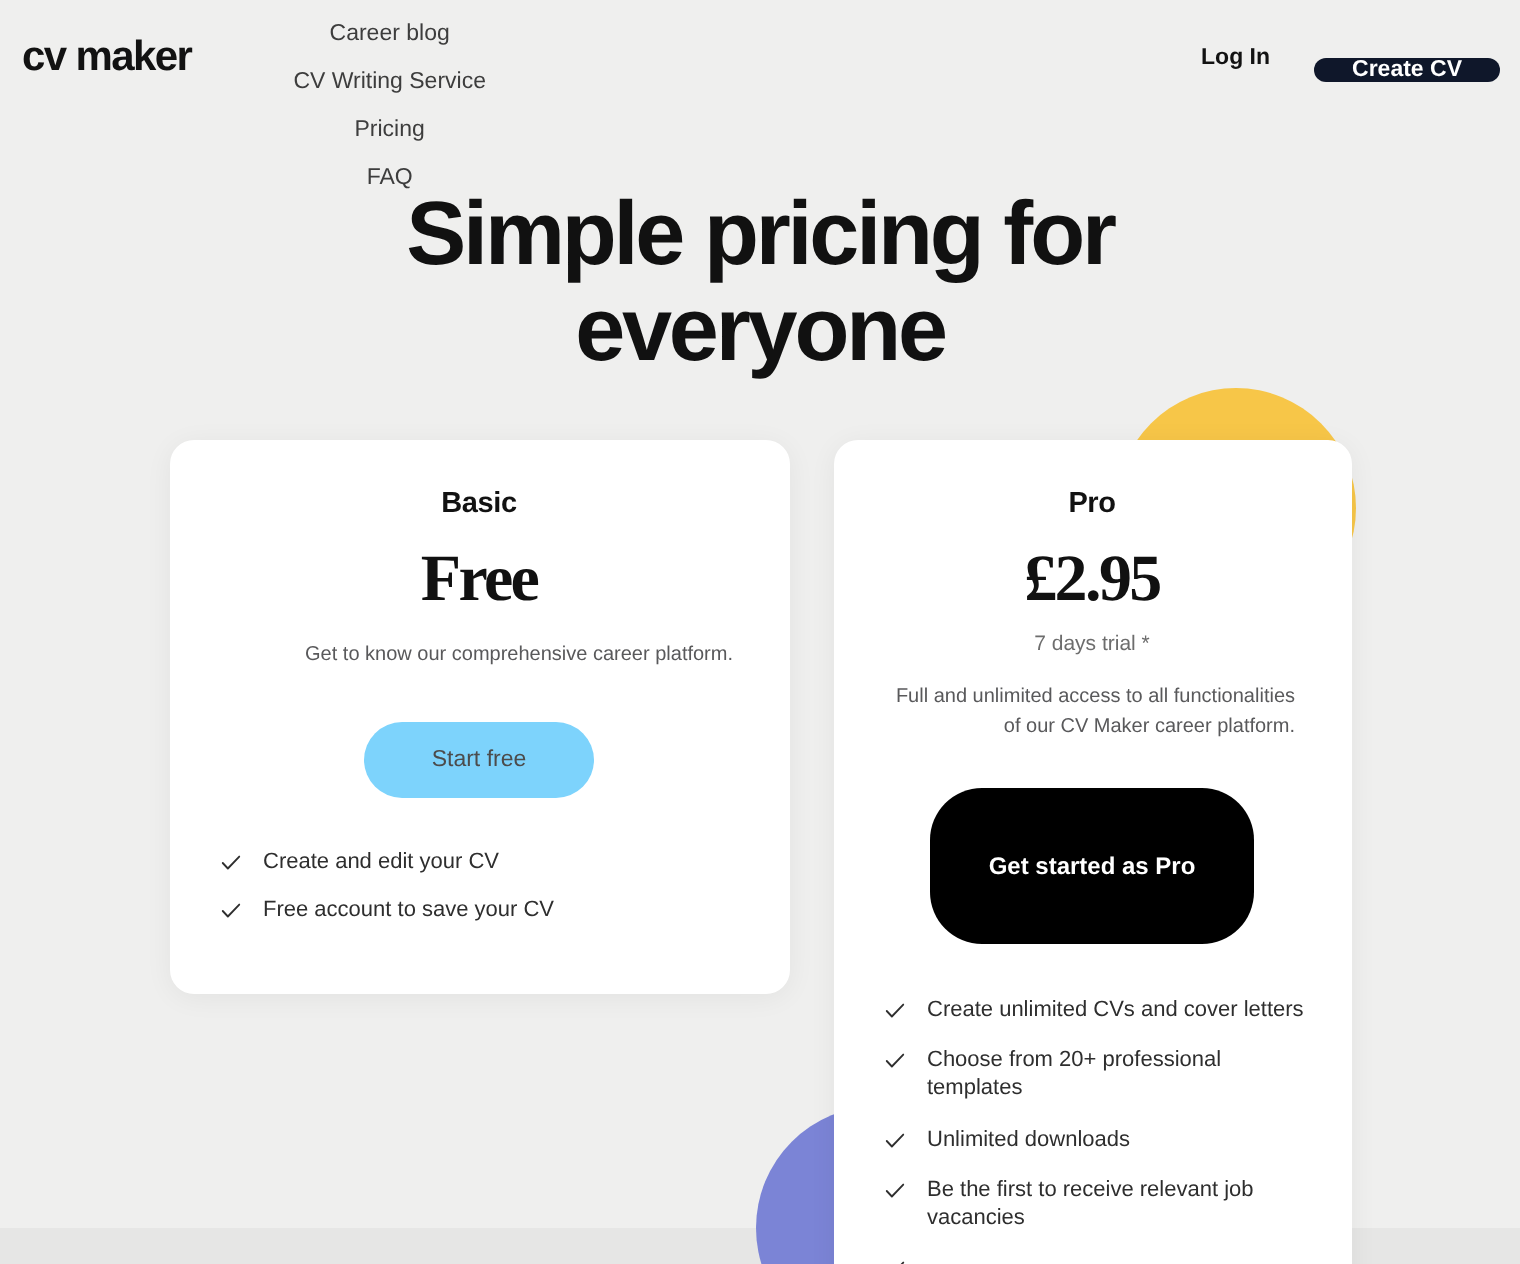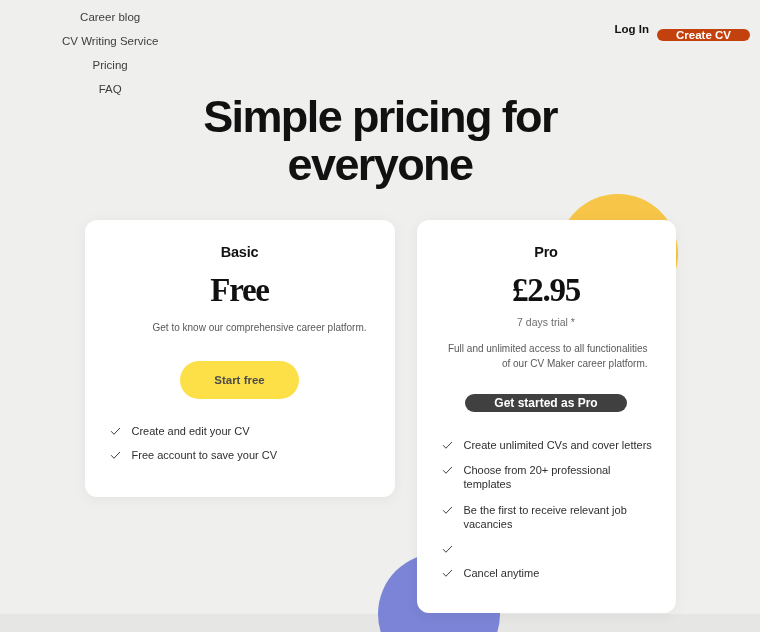"cv maker" div.logo { html: none -> <div>cv maker</div> }
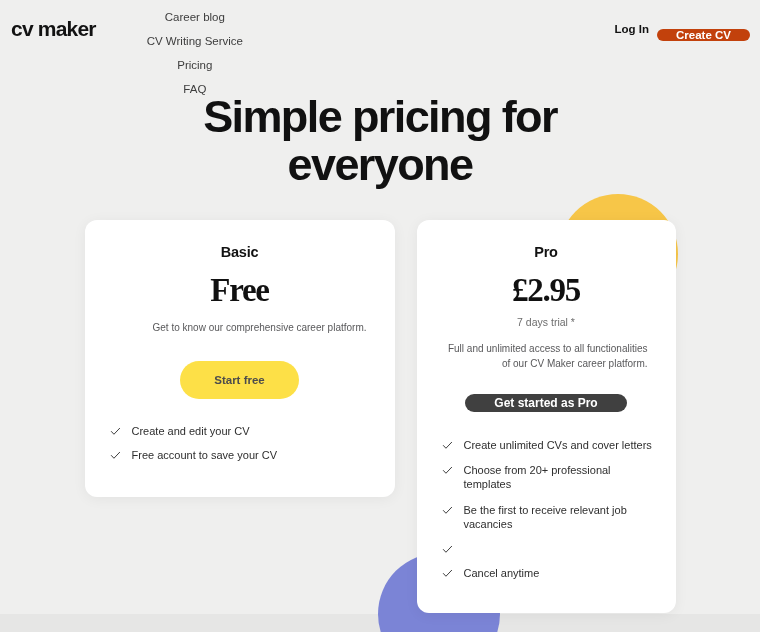"Log In" .header-right { gap: 8px -> 22px }
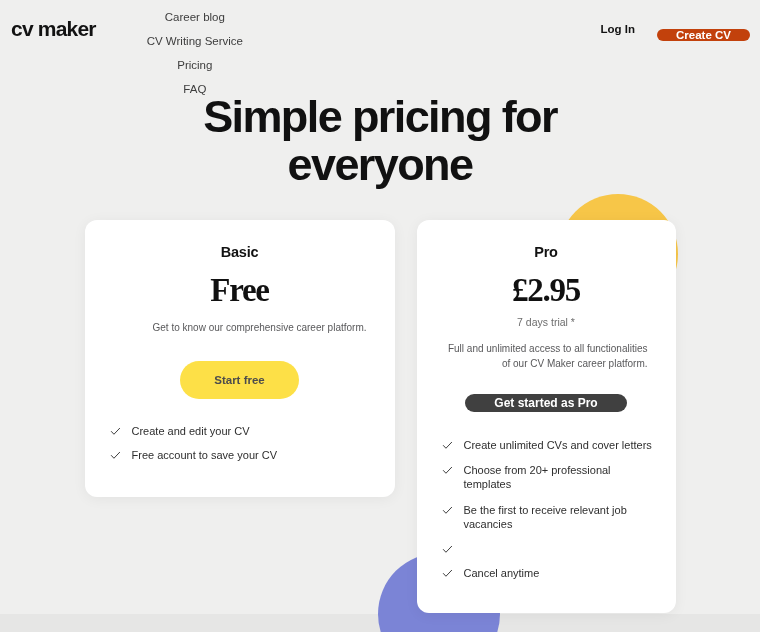"Create CV" .btn-create { background: #c2410c -> #0f172a }
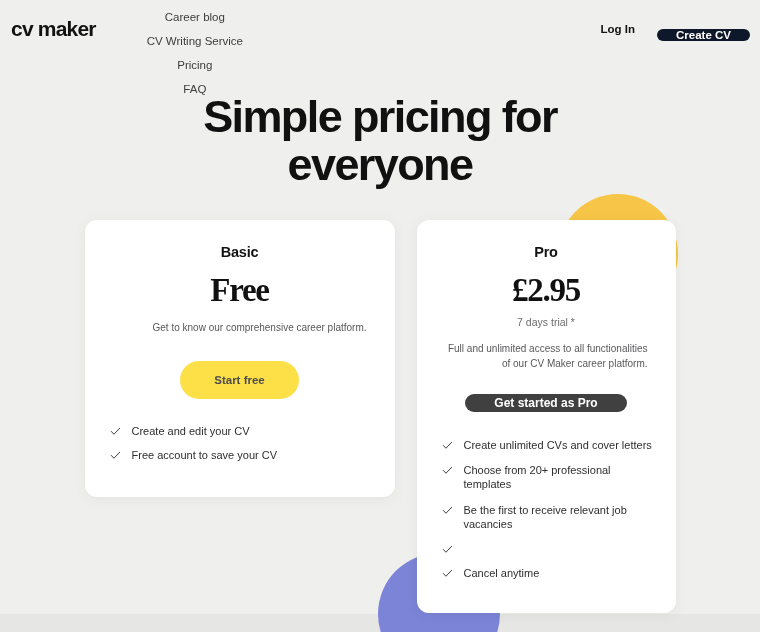"Start free" .btn-basic { background: #fde047 -> #7dd3fc; font-weight: 700 -> 400 }
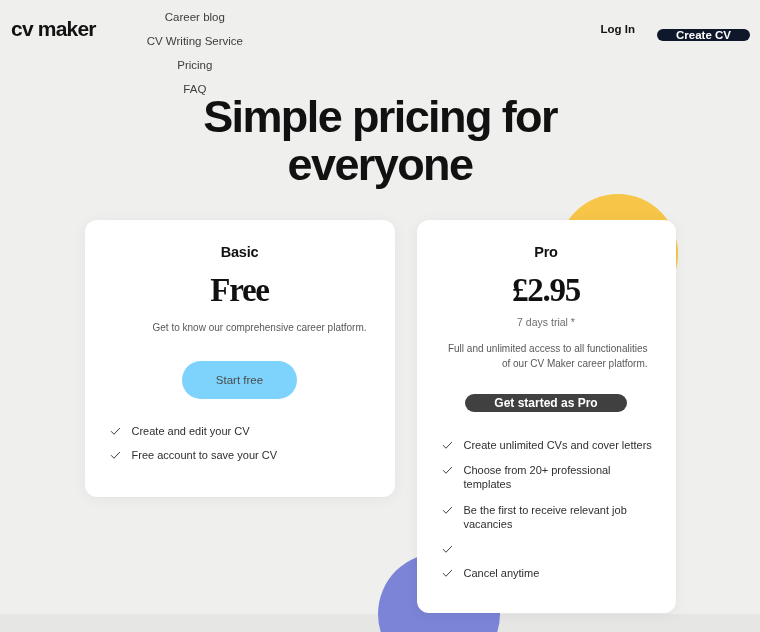"Get started as Pro" .btn-pro { background: #404040 -> #000000; padding: 2px 29px -> 32px 29px }
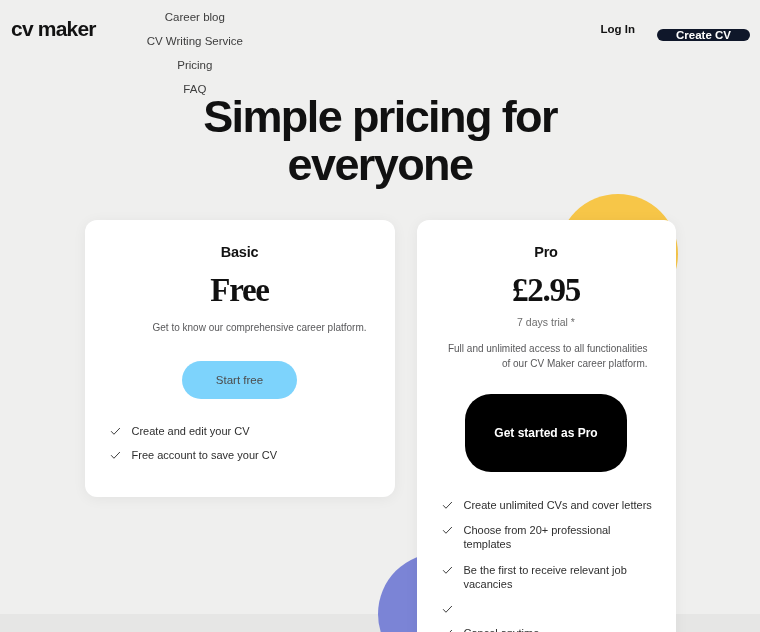"Unlimited downloads" div.feature { html: none -> <div> <span> <svg> <path></path> </svg> </span> <span>Unlimited downloads</span> </div> }
